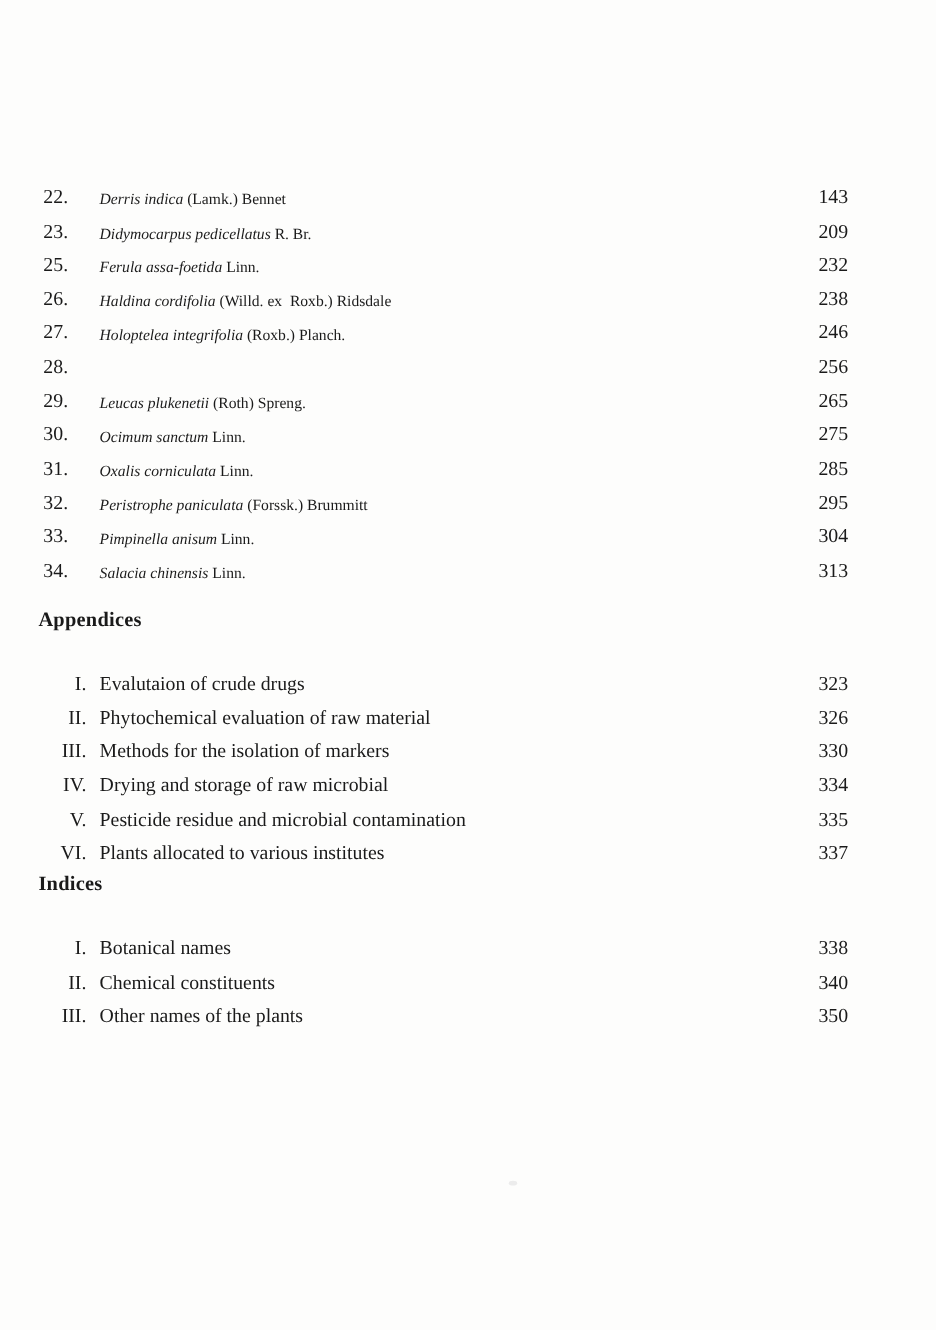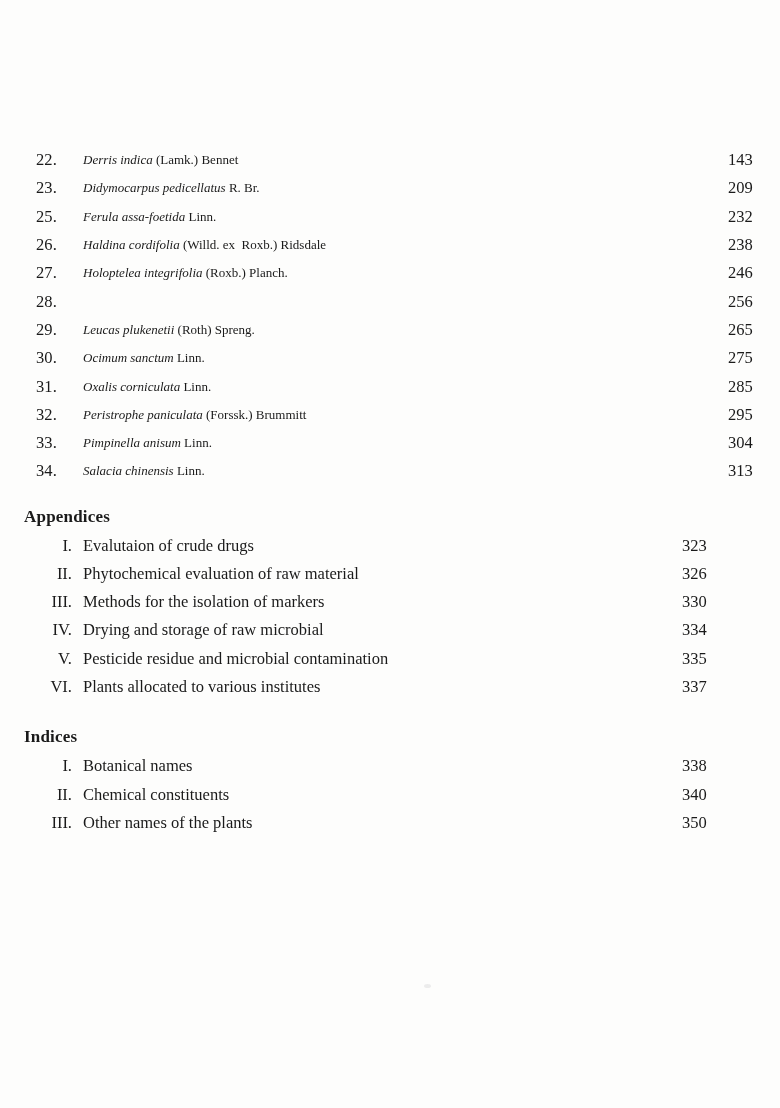"22." .toc-row { align-items: center -> flex-end; padding-right: none -> 46px }
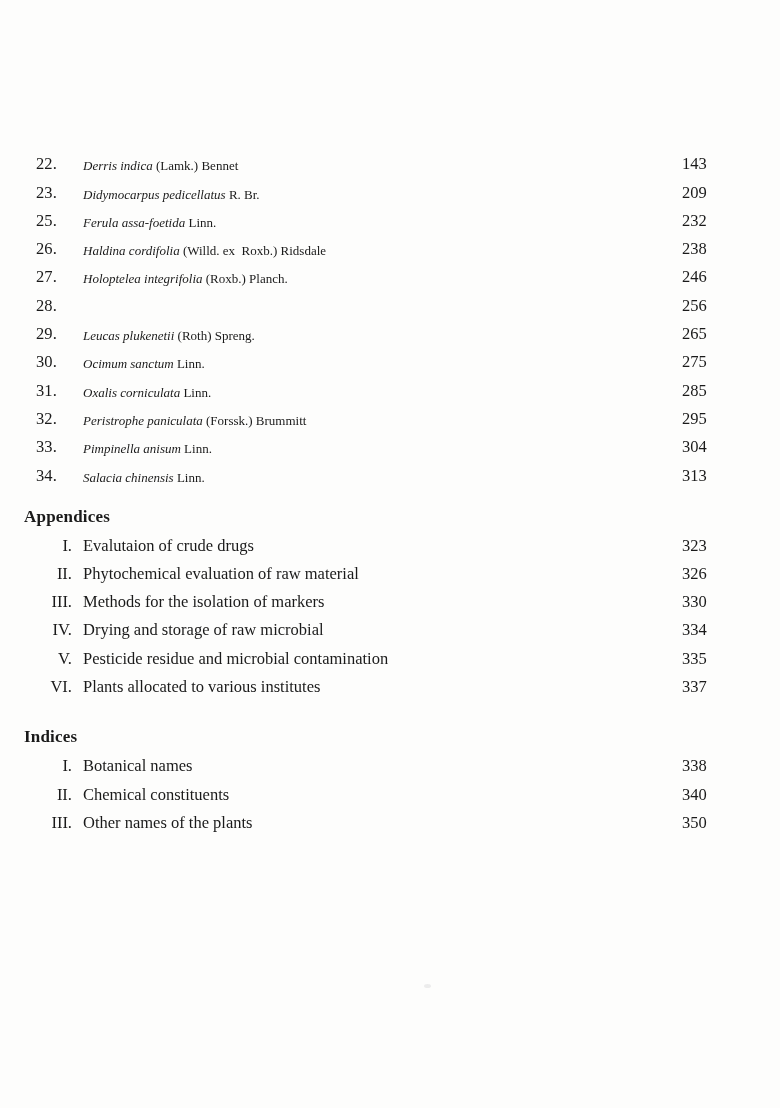"Appendices" .section-head { padding-left: 24px -> 32px }
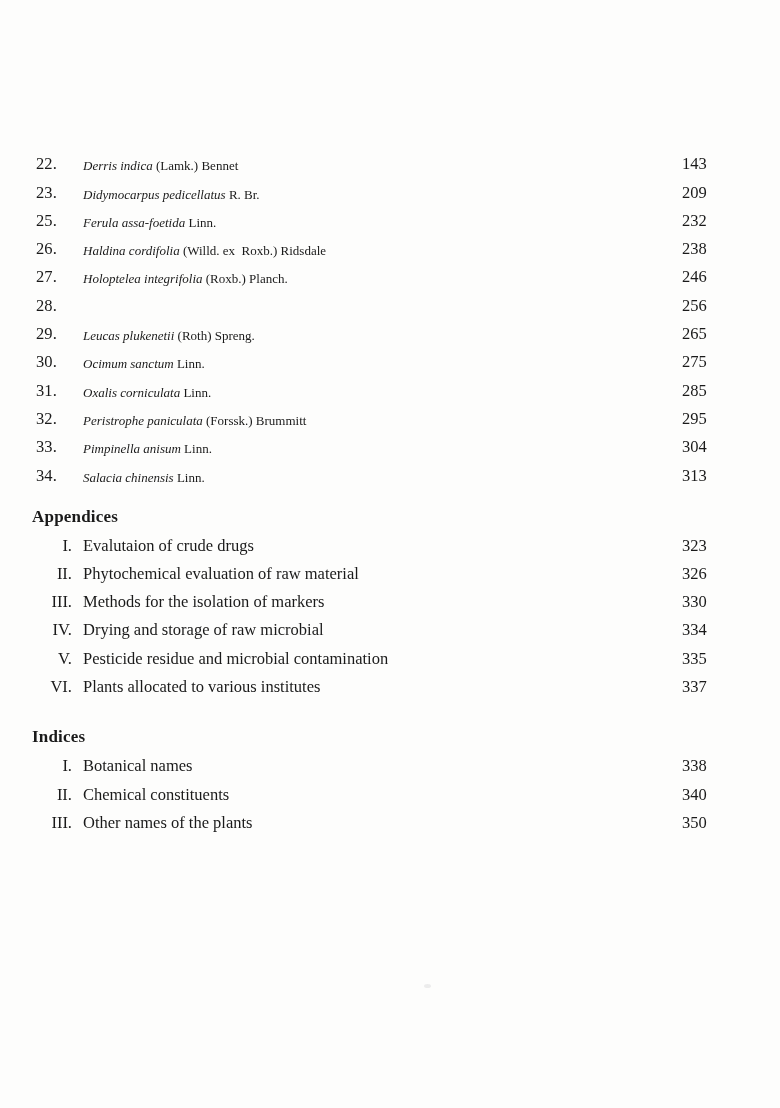"Evalutaion of crude drugs" .roman-label { margin-top: none -> 24px }
